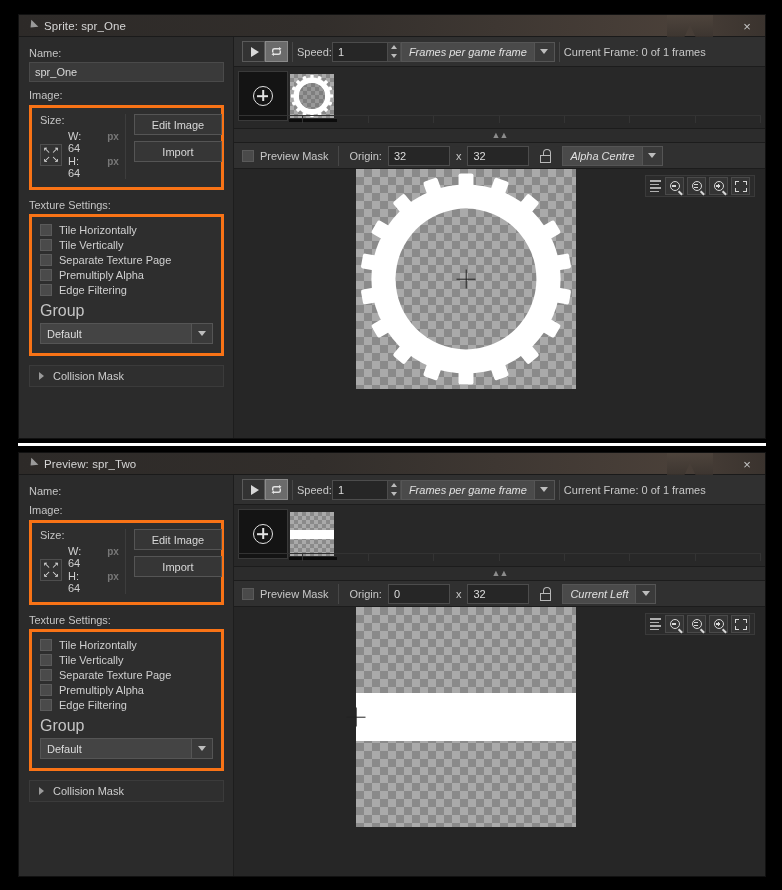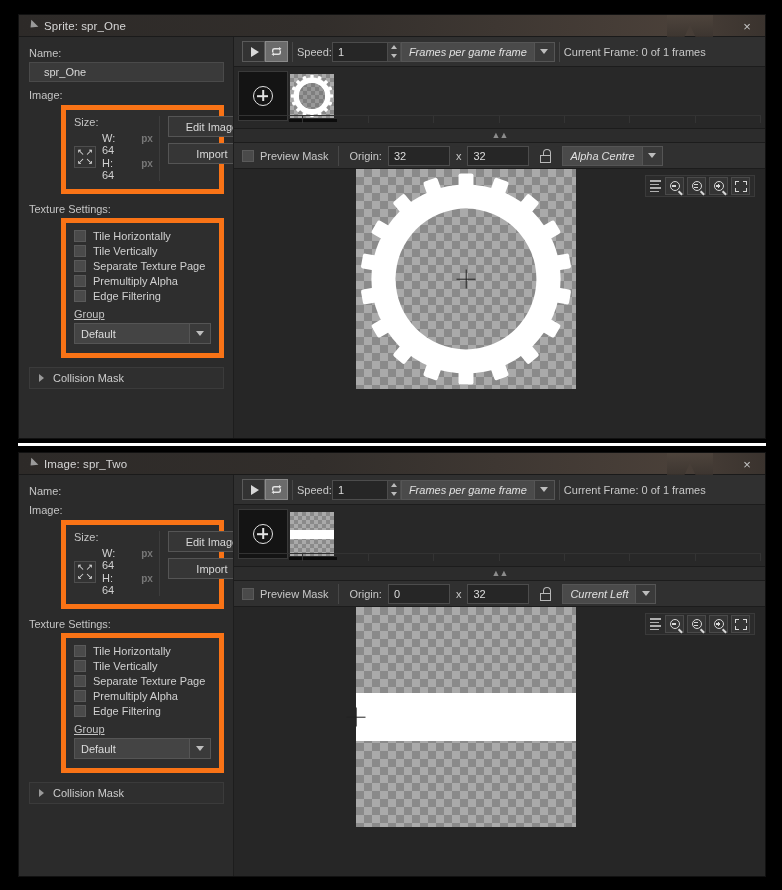"spr_One" .text-input { padding: 0 14px -> 0 5px }
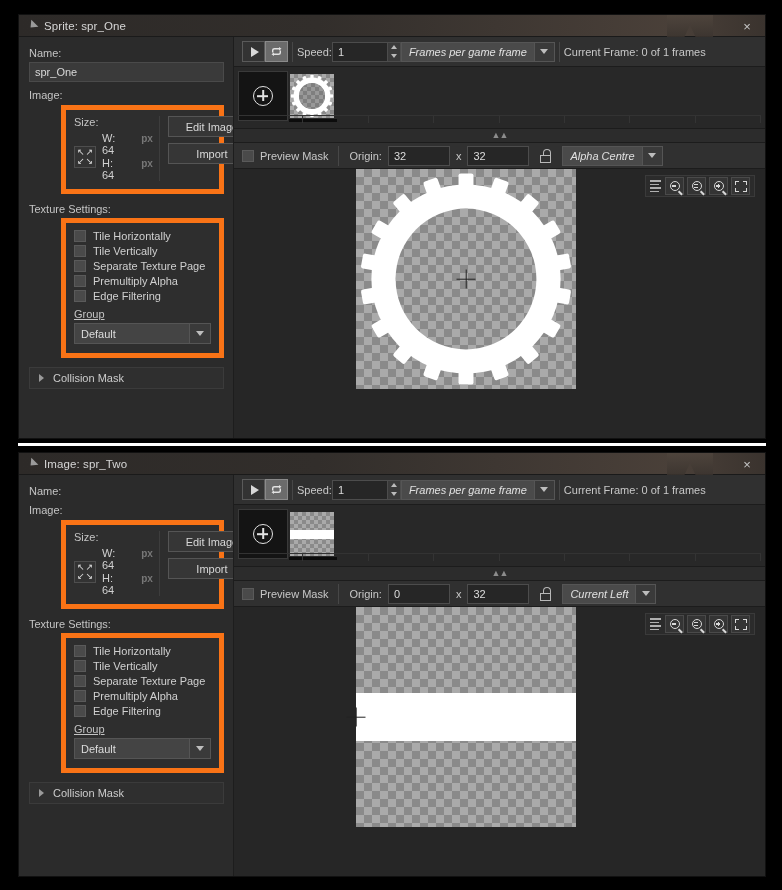"Size:" .group-box { border: 5px solid #f97316 -> 3px solid #f97316; margin-left: 32px -> none }
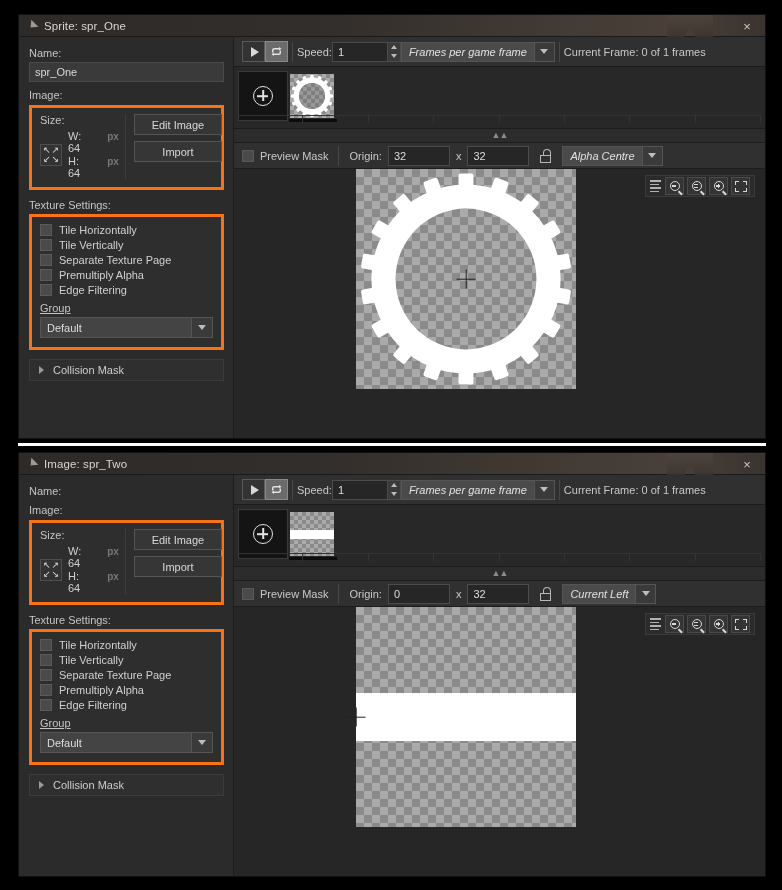"Group" .sub-label { font-size: 11px -> 16px; text-decoration: underline -> none }
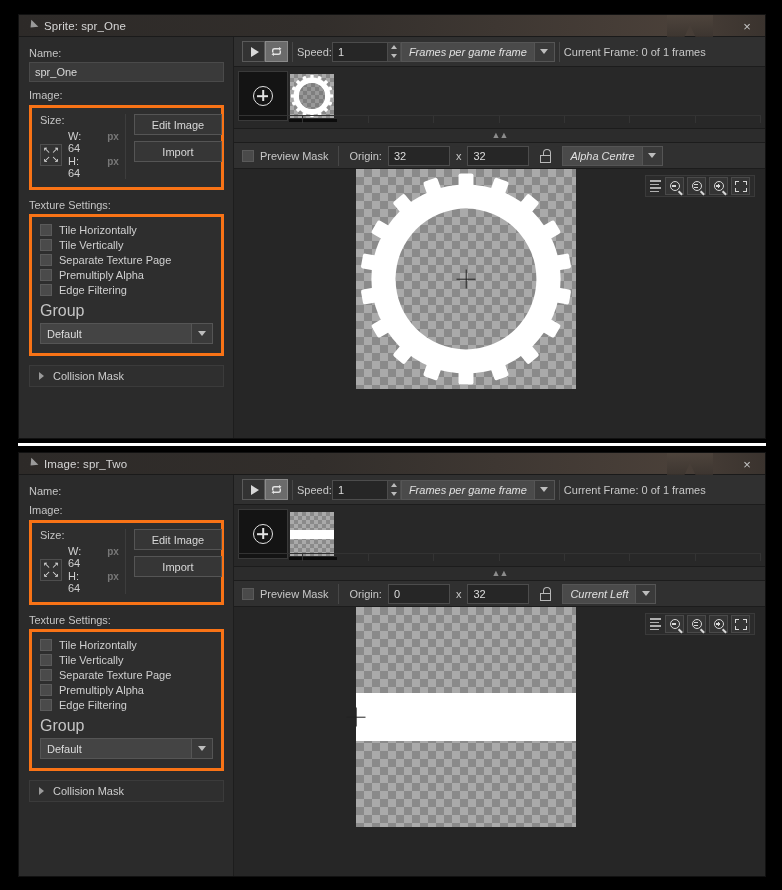"Image: spr_Two" span.title-text { text: Image -> Preview }
